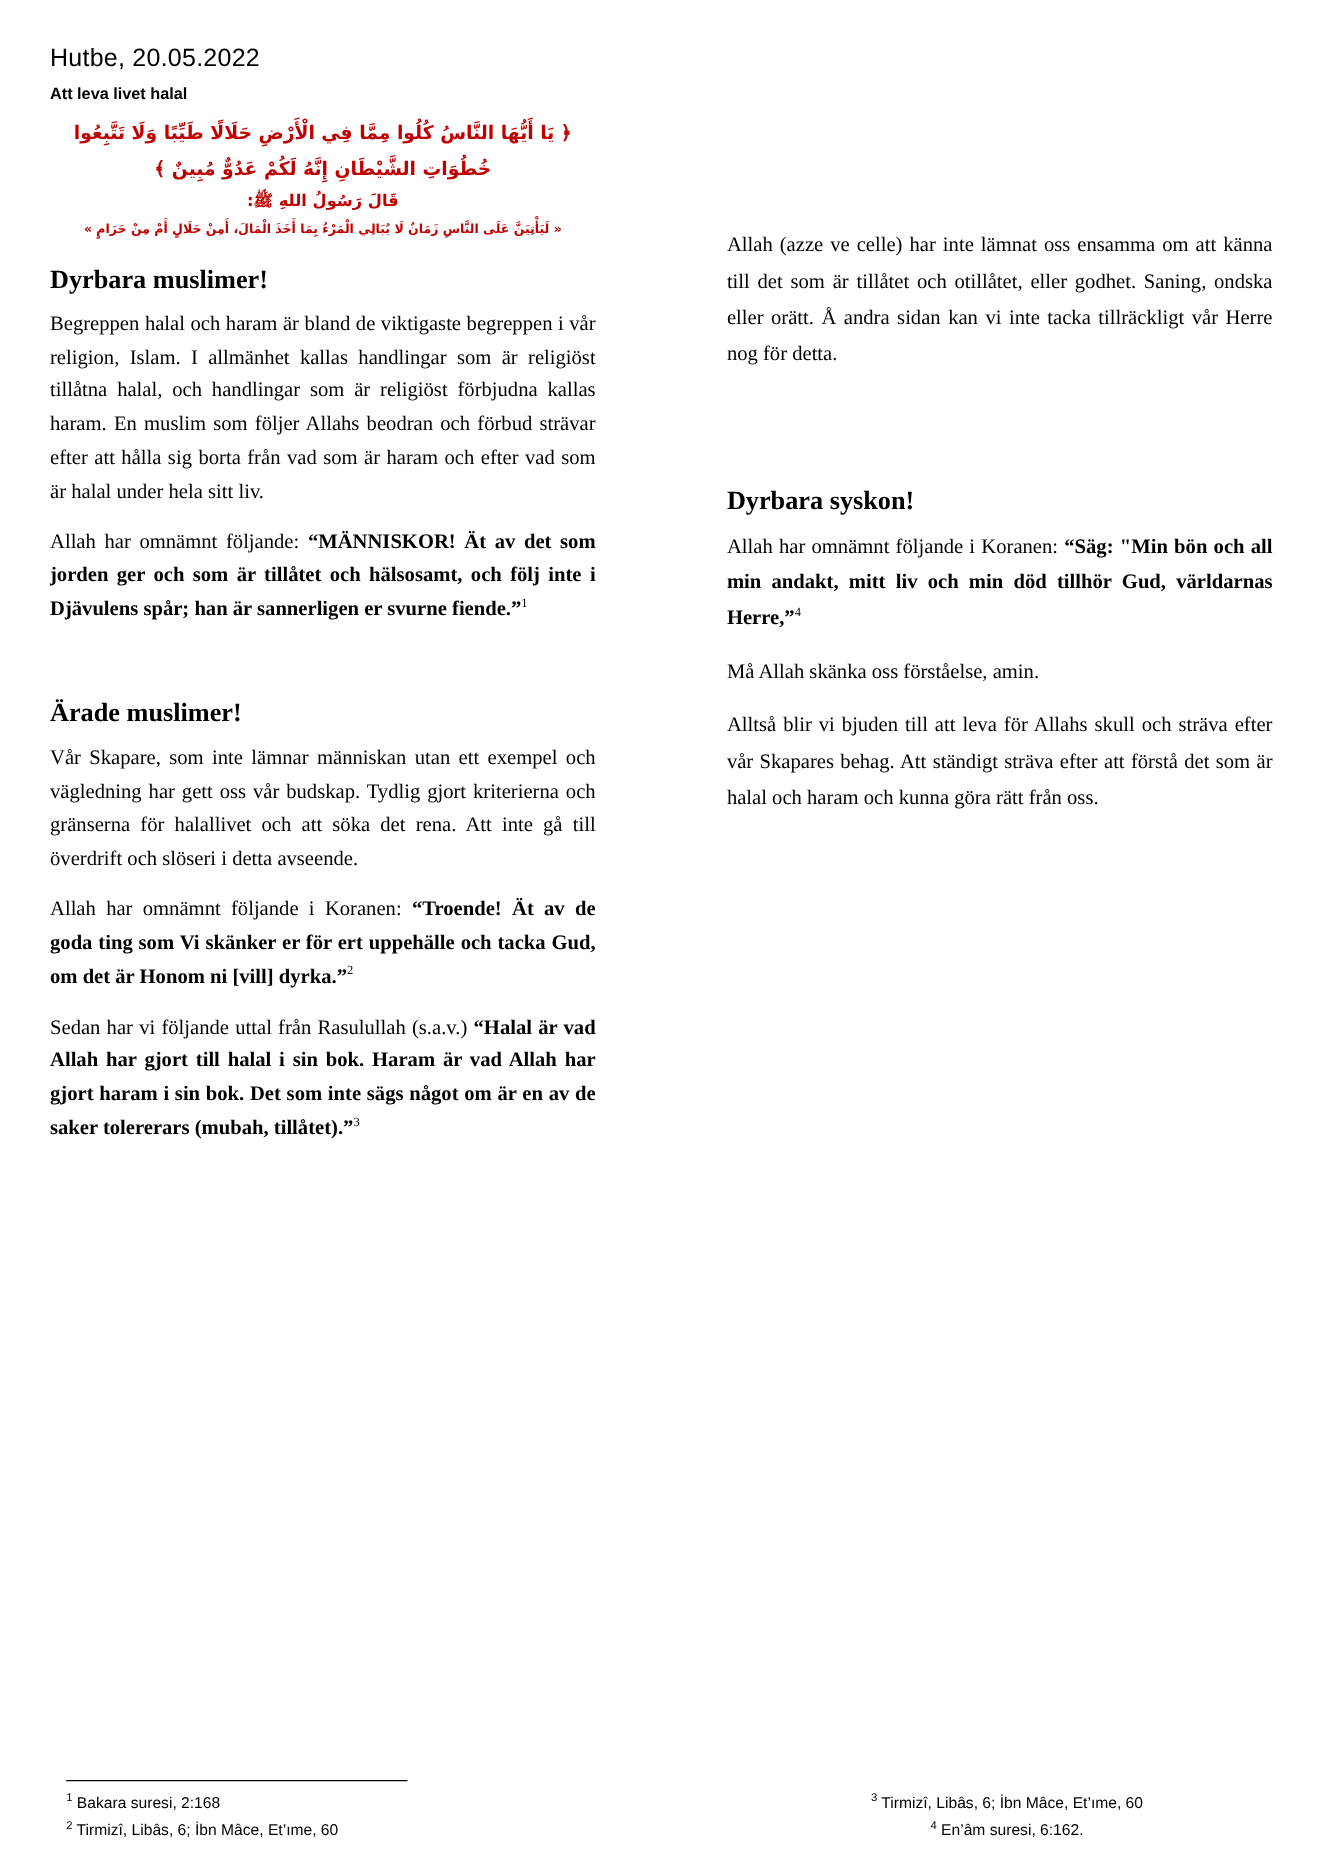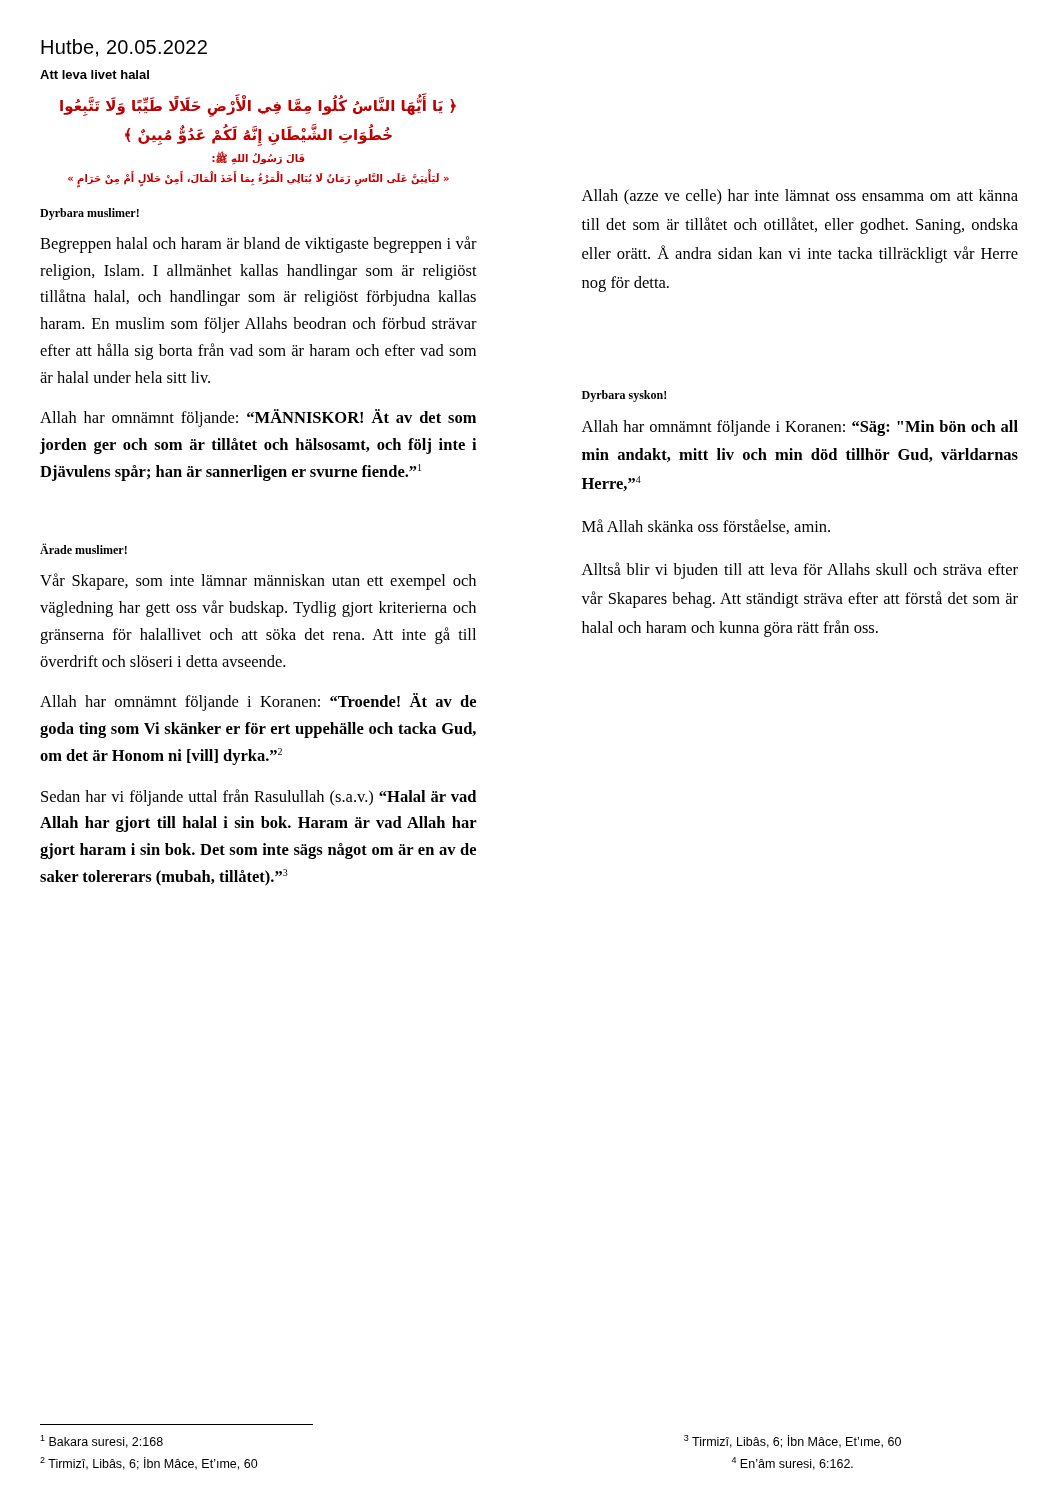"قَالَ رَسُولُ اللهِ ﷺ:" .arabic-mid { font-size: 10px -> 13px }
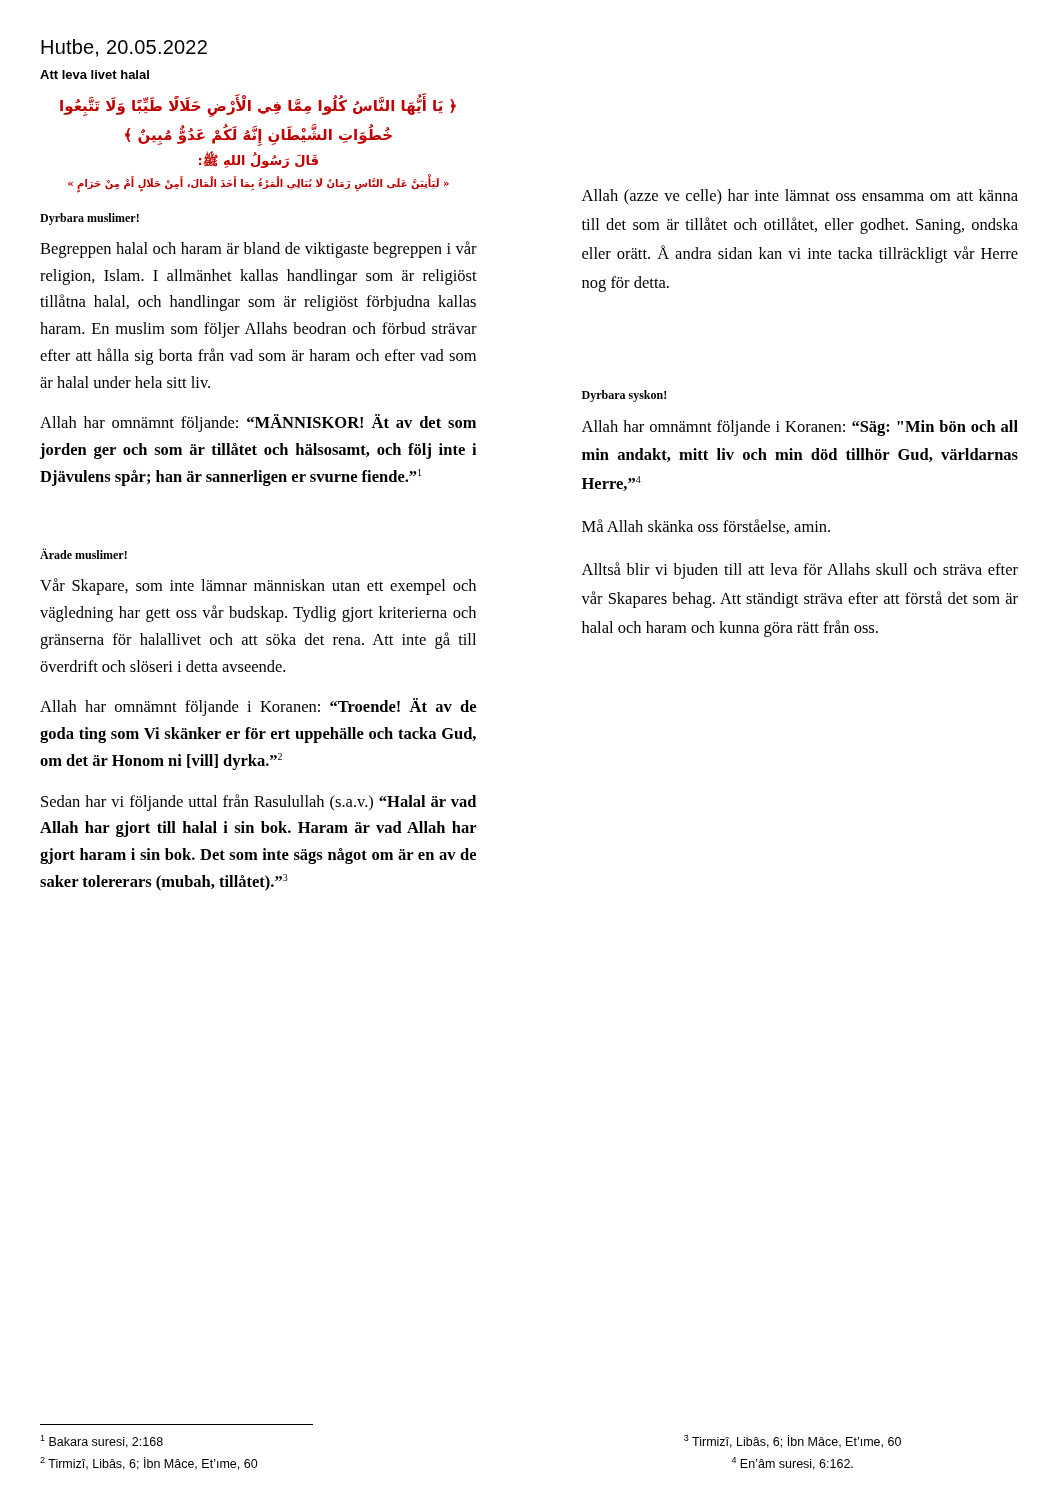"Dyrbara muslimer!" h2.section { font-size: 12px -> 21px }
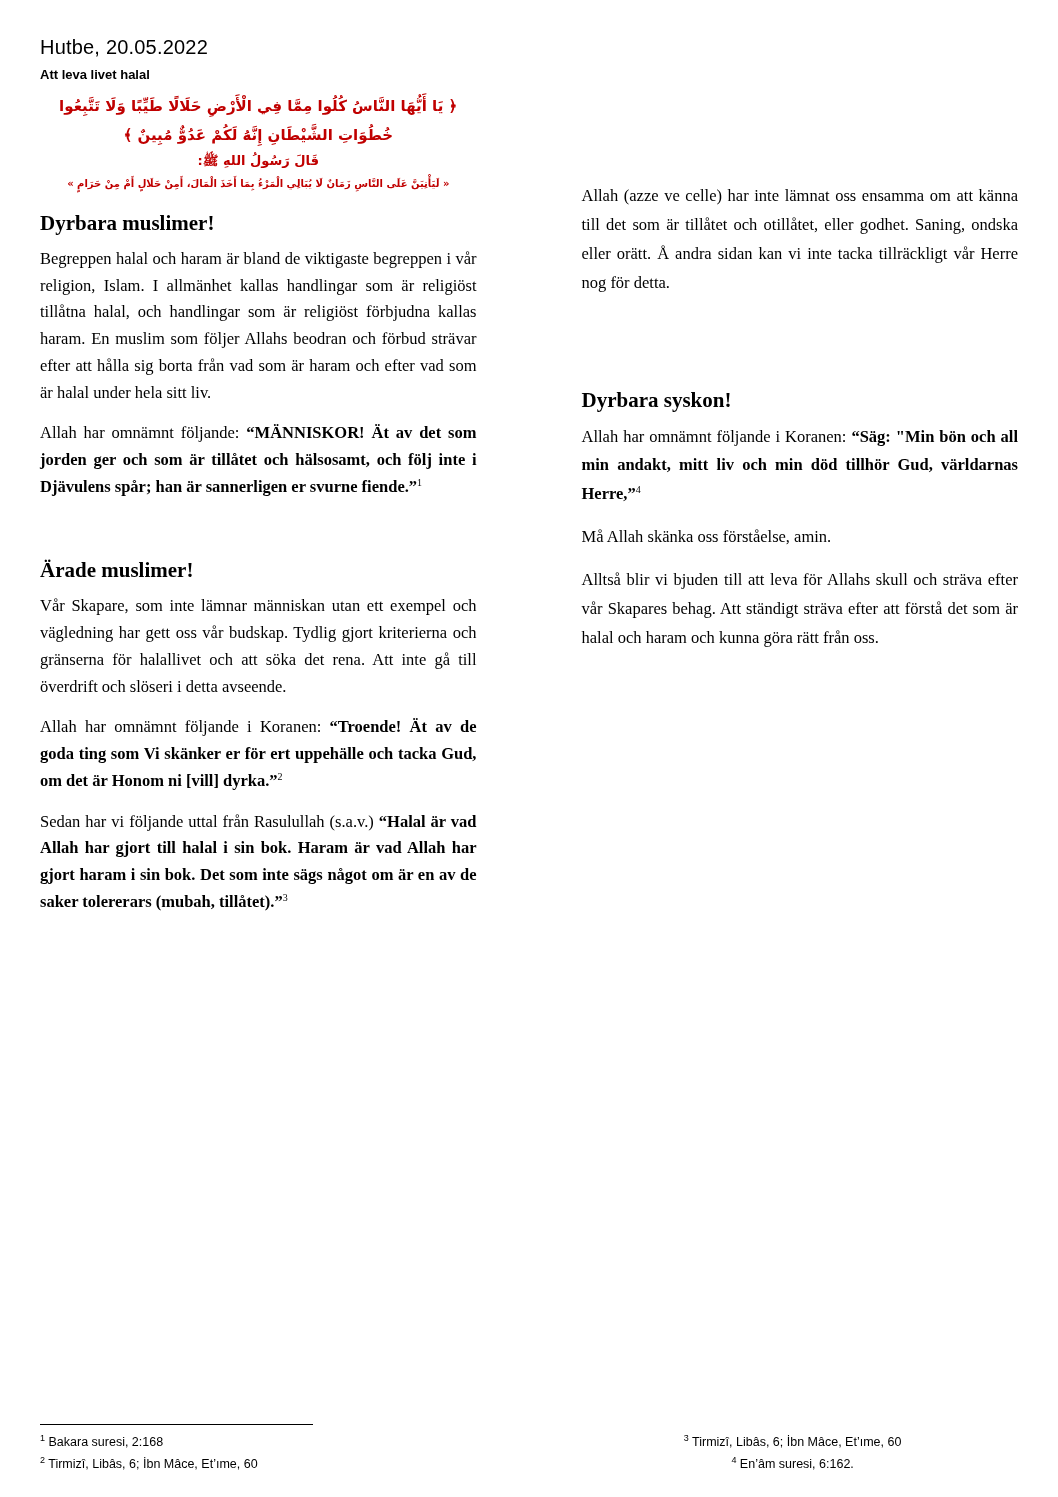"1 Bakara suresi, 2:168" .footnotes { left: 40px -> 53px }
